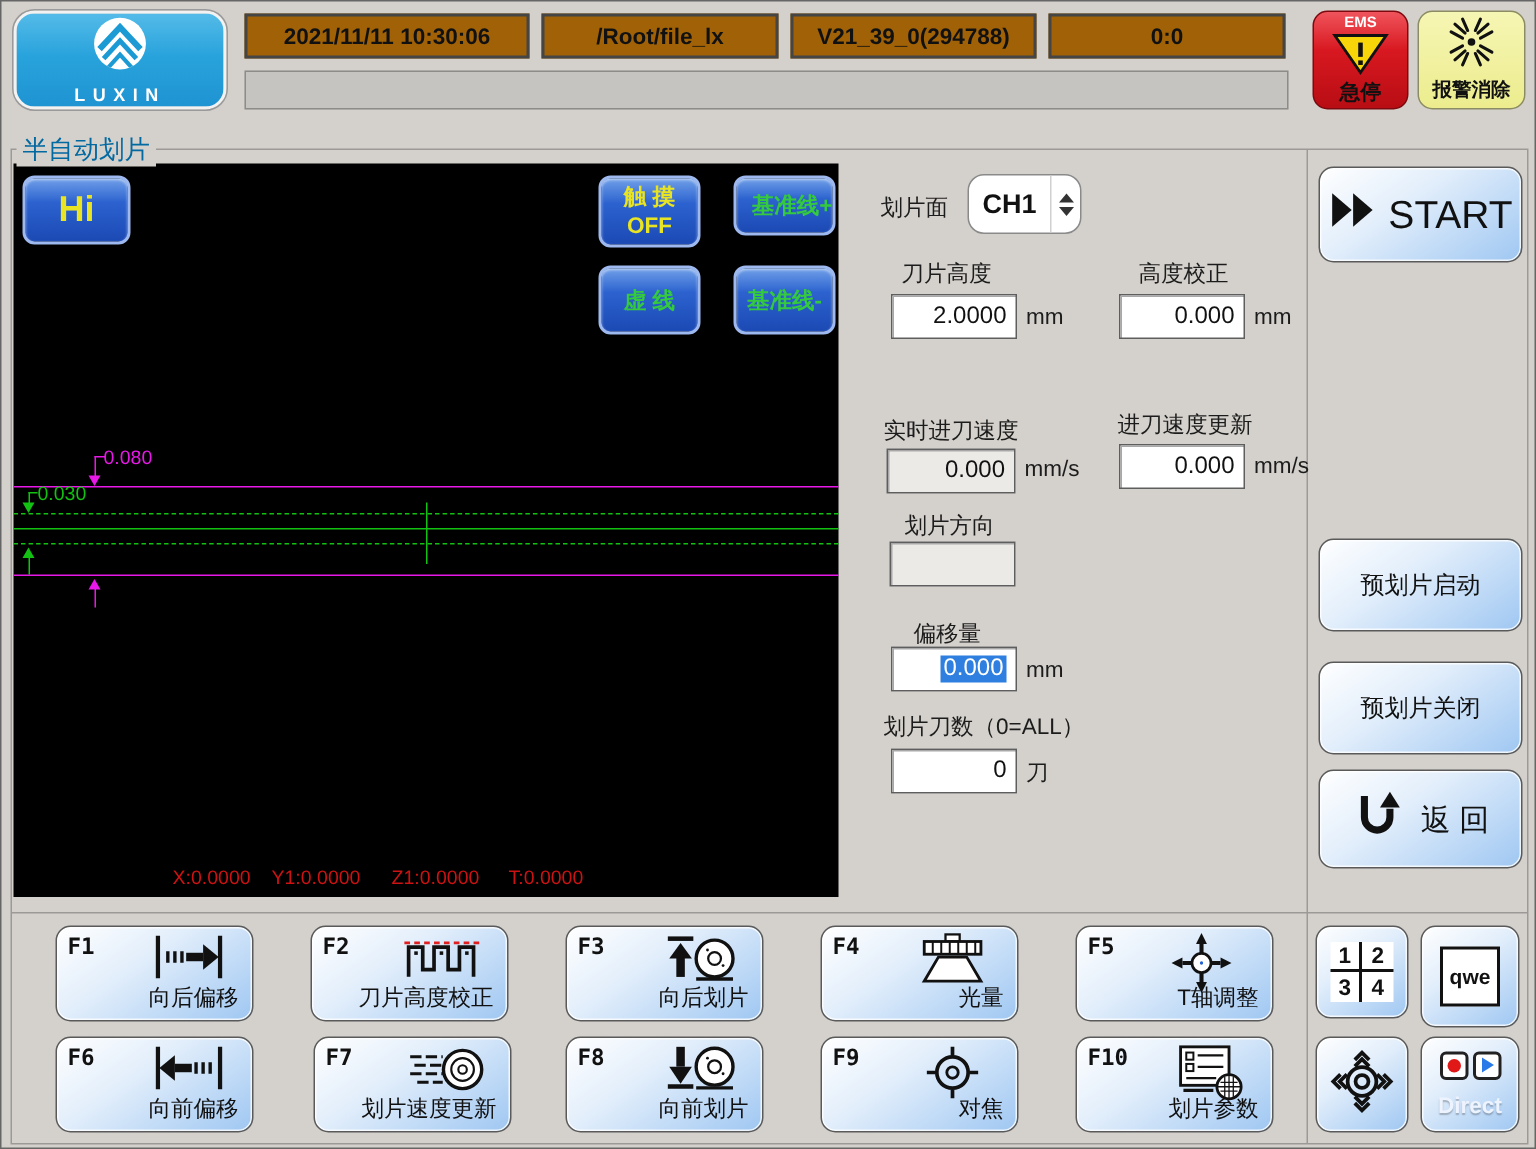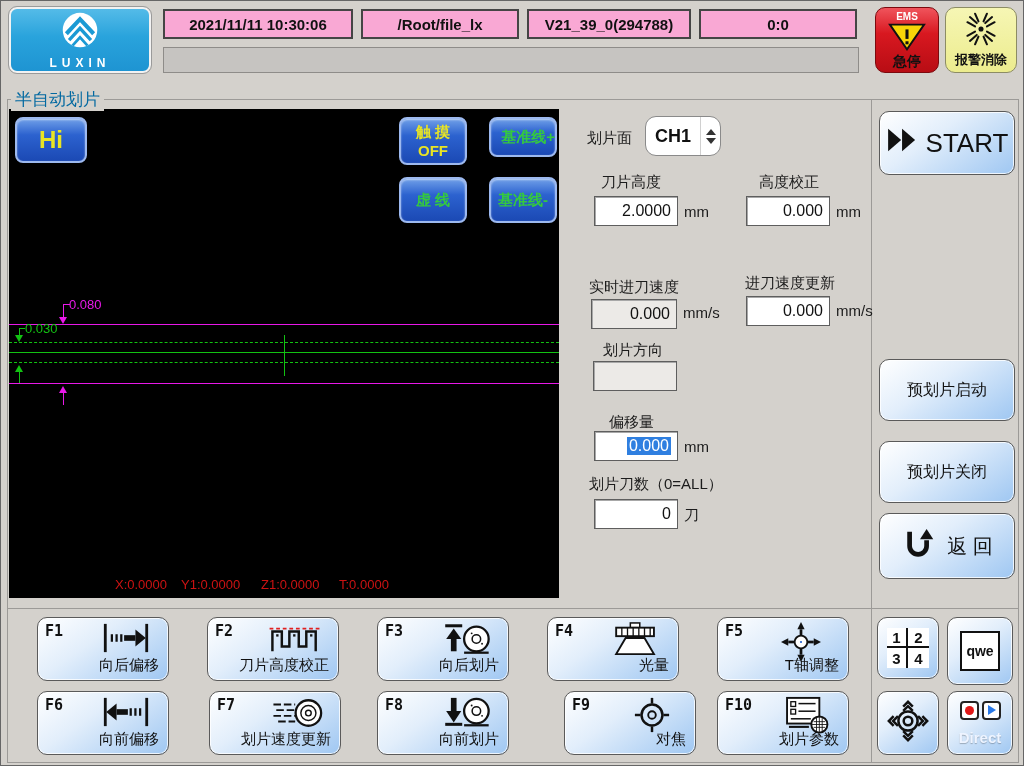"2021/11/11 10:30:06" .hfield { background: #f9a8d4 -> #a16207 }
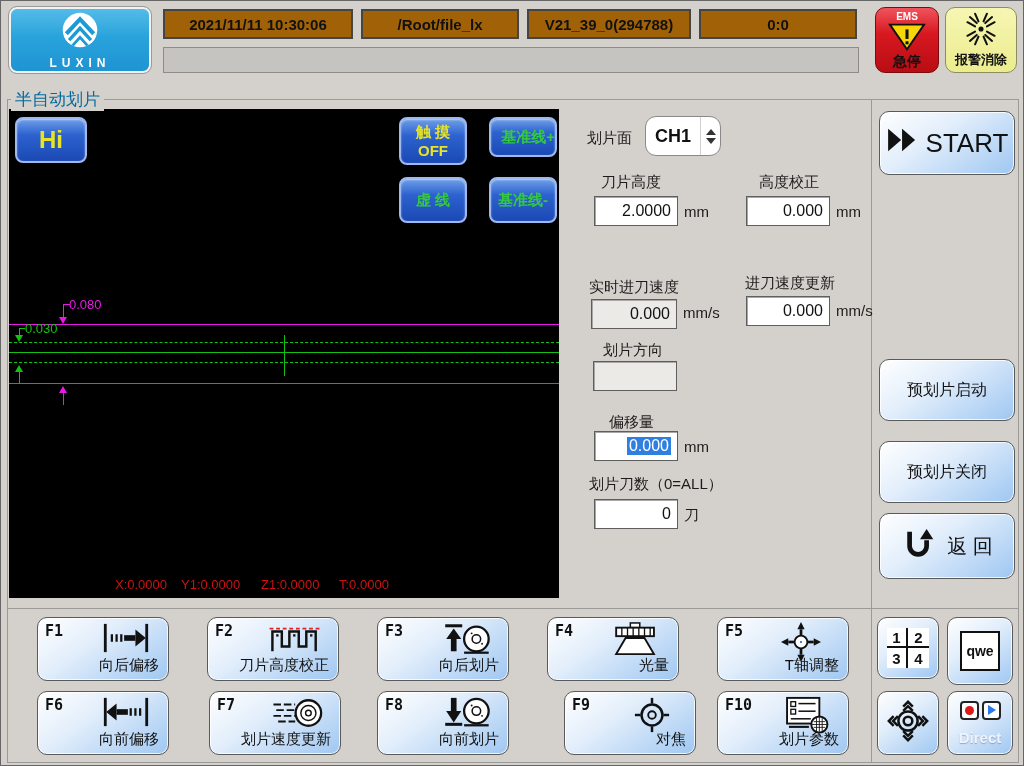"LUXIN" .logo-btn { border-radius: 8px -> 14px }
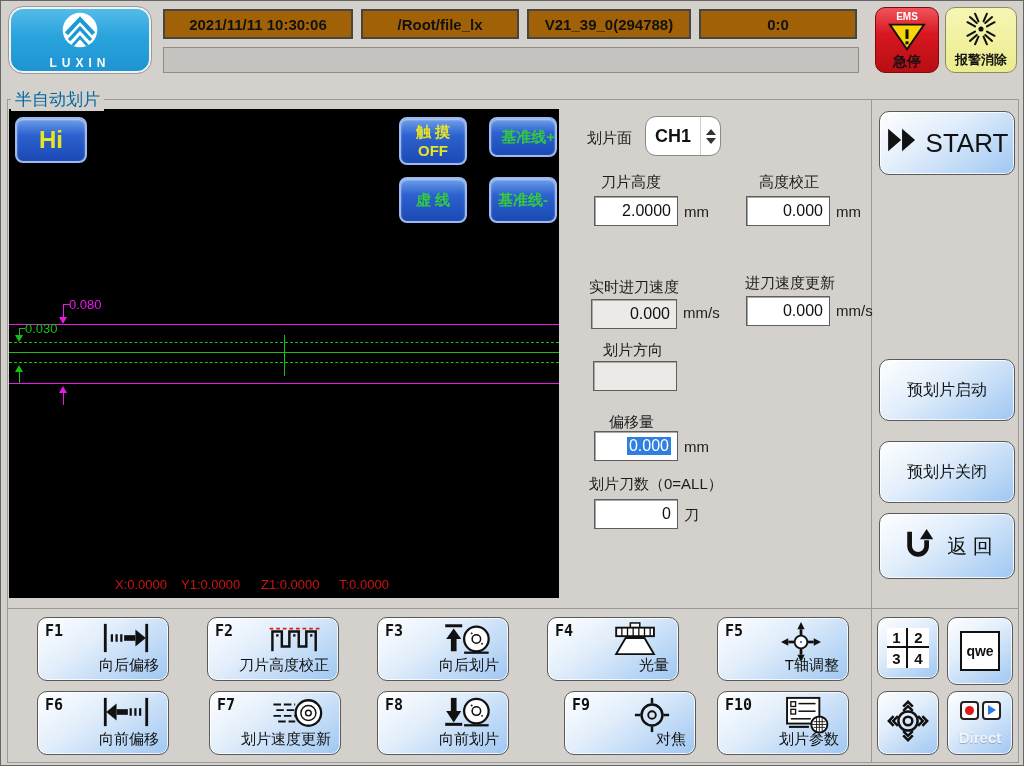"F9" div.fkey { left: 563px -> 546px }
